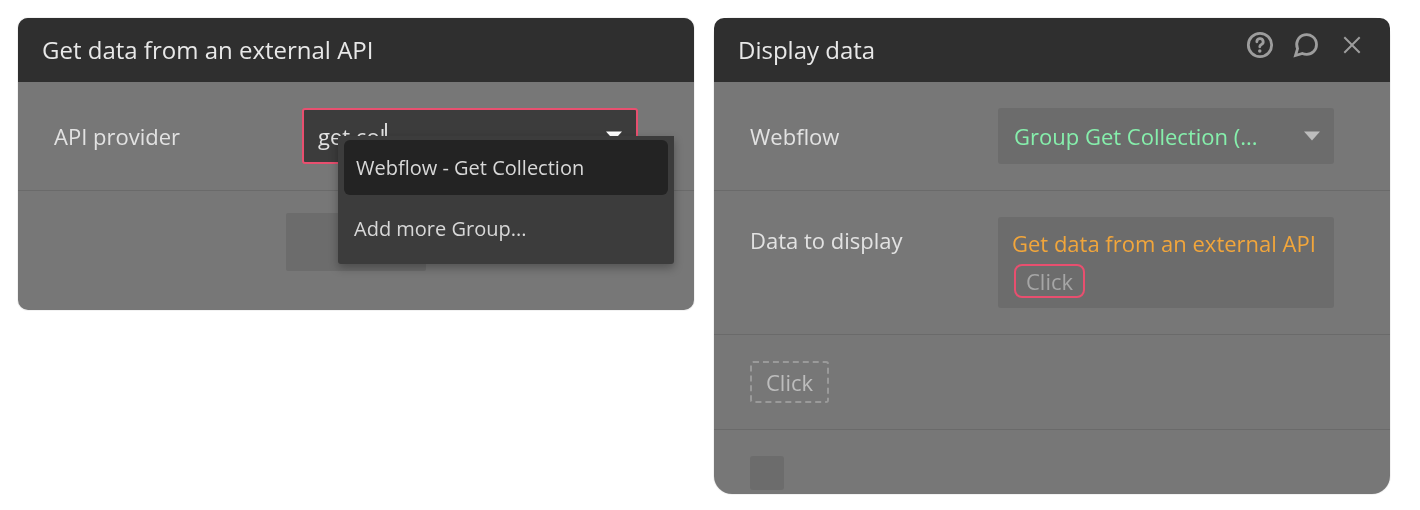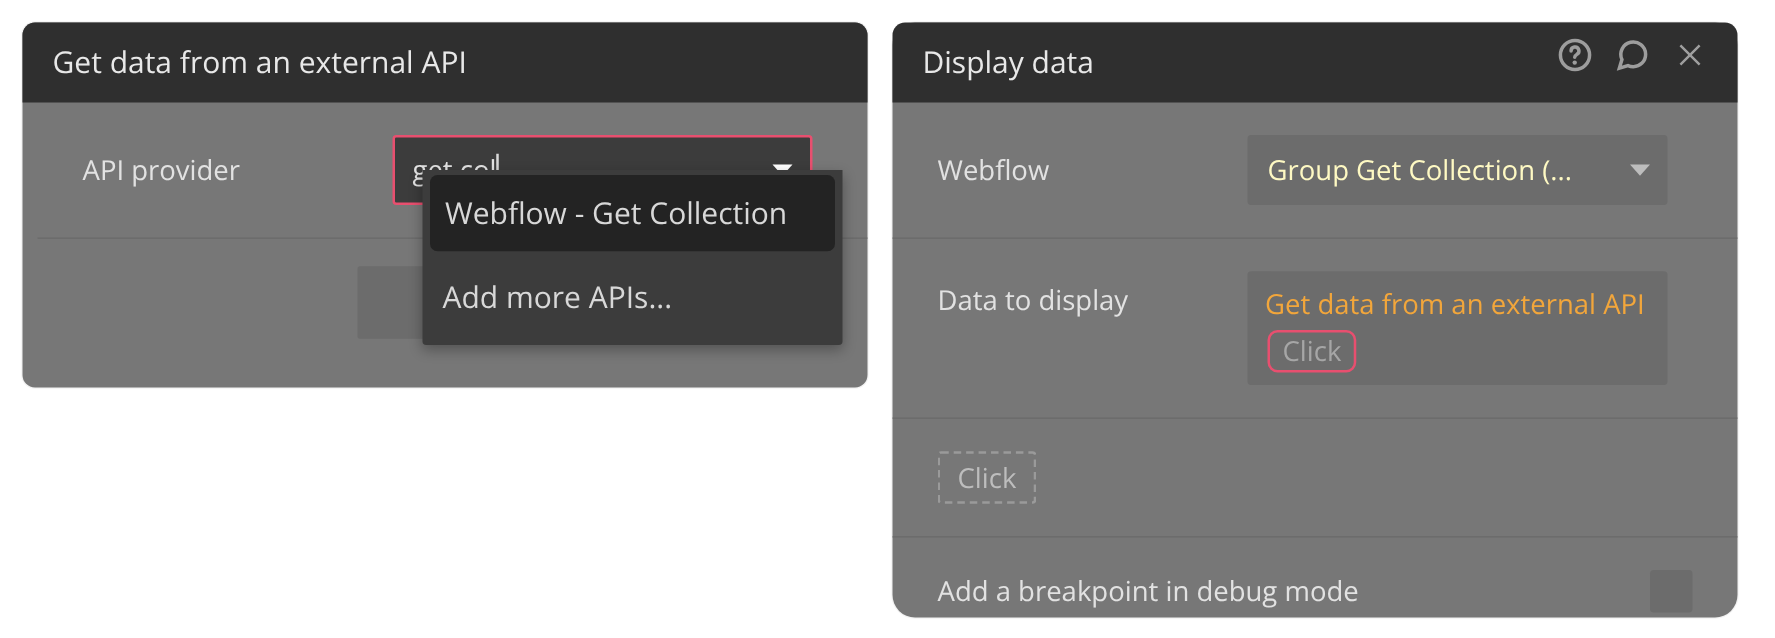"API provider" #left-panel .row-api { margin-left: 12px -> none }
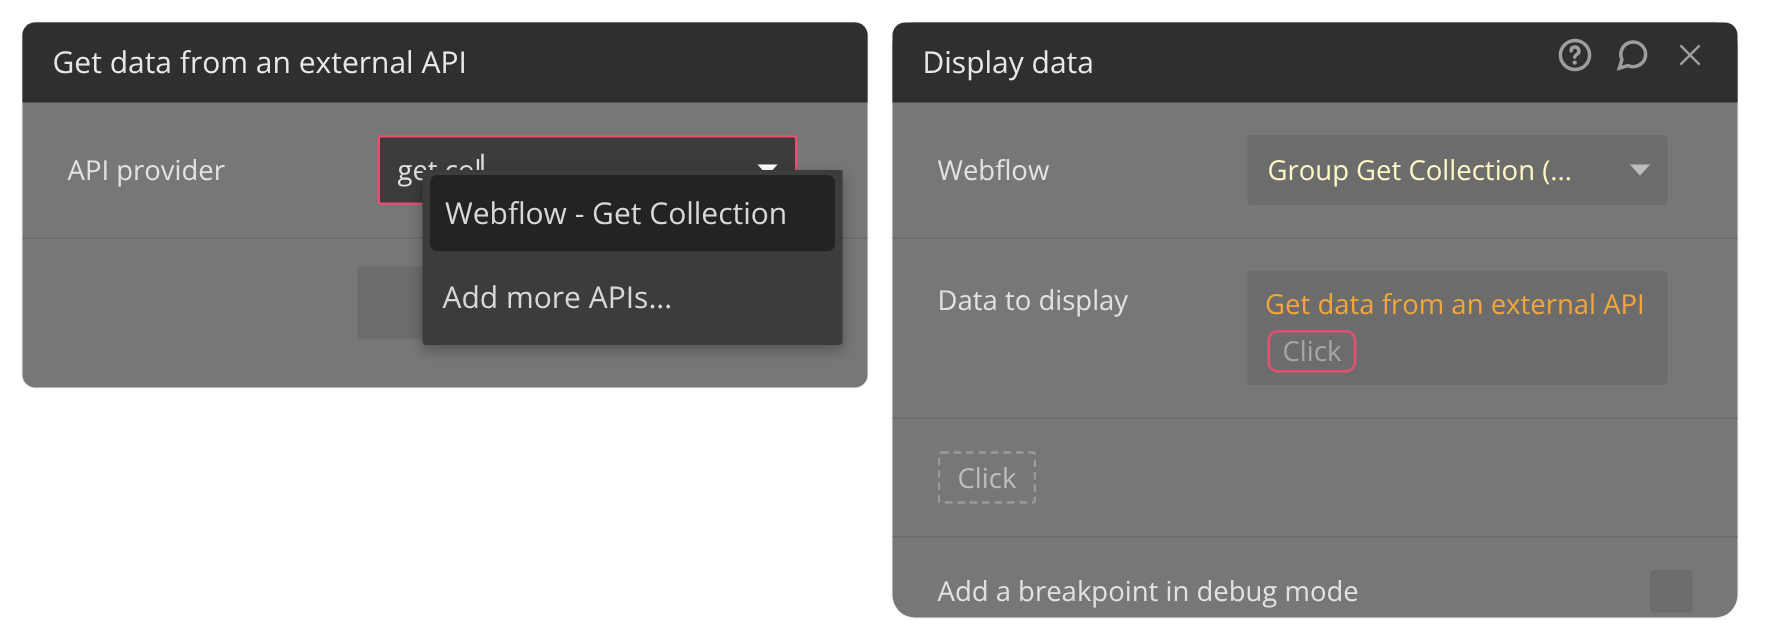"Group Get Collection (..." .select { color: #fef9c3 -> #86efac }
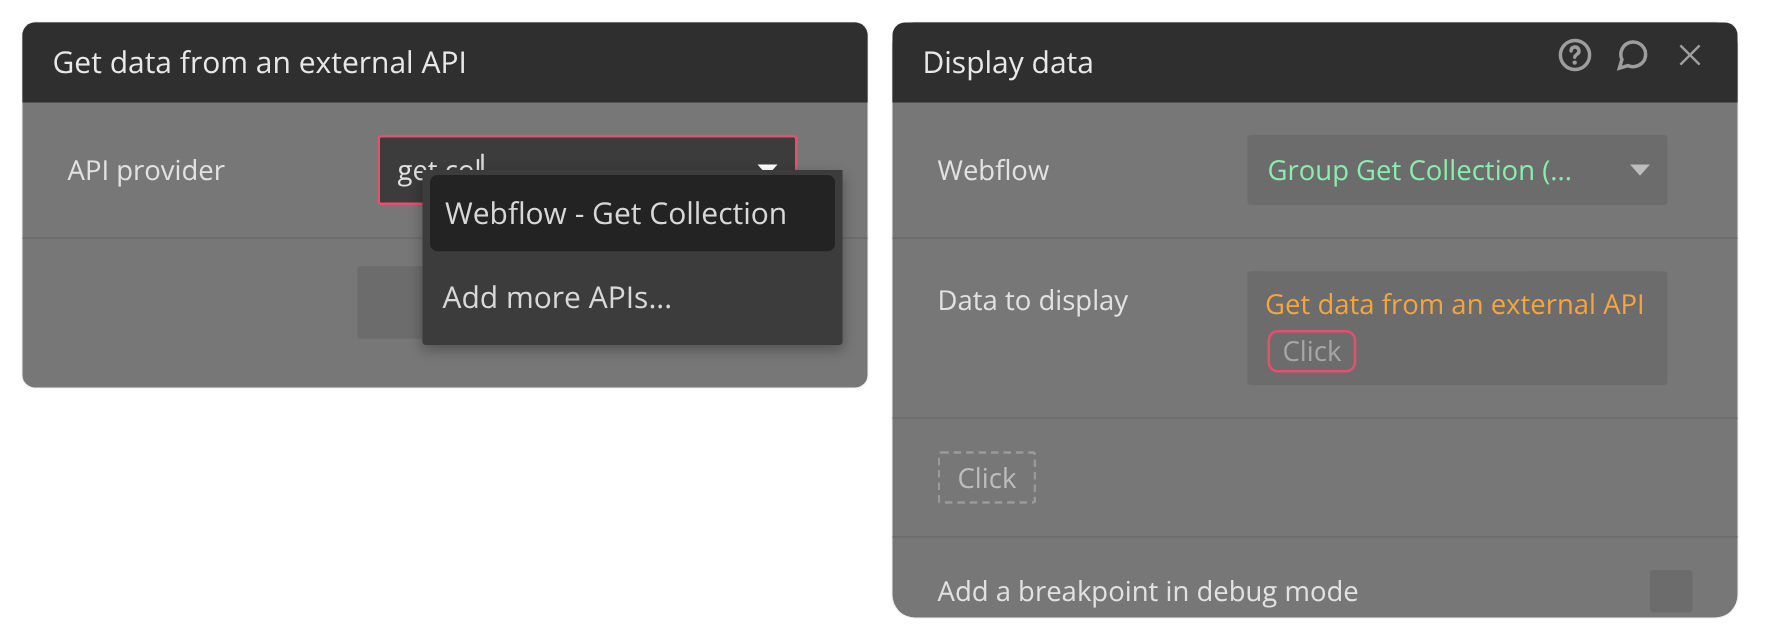"Webflow - Get Collection" .dropdown .dd-item { font-size: 24px -> 20px }
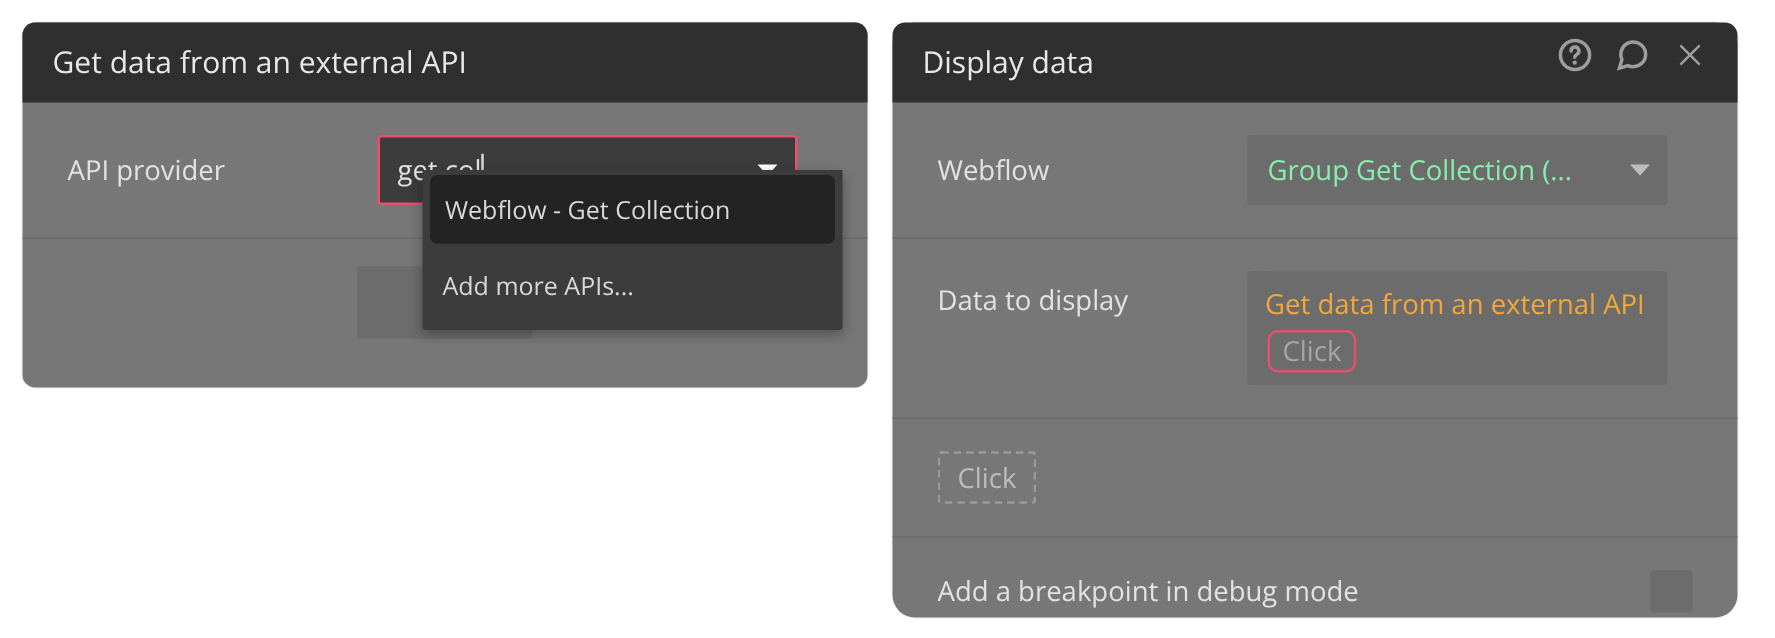"Add more APIs..." div.dd-item { text: APIs -> Group }
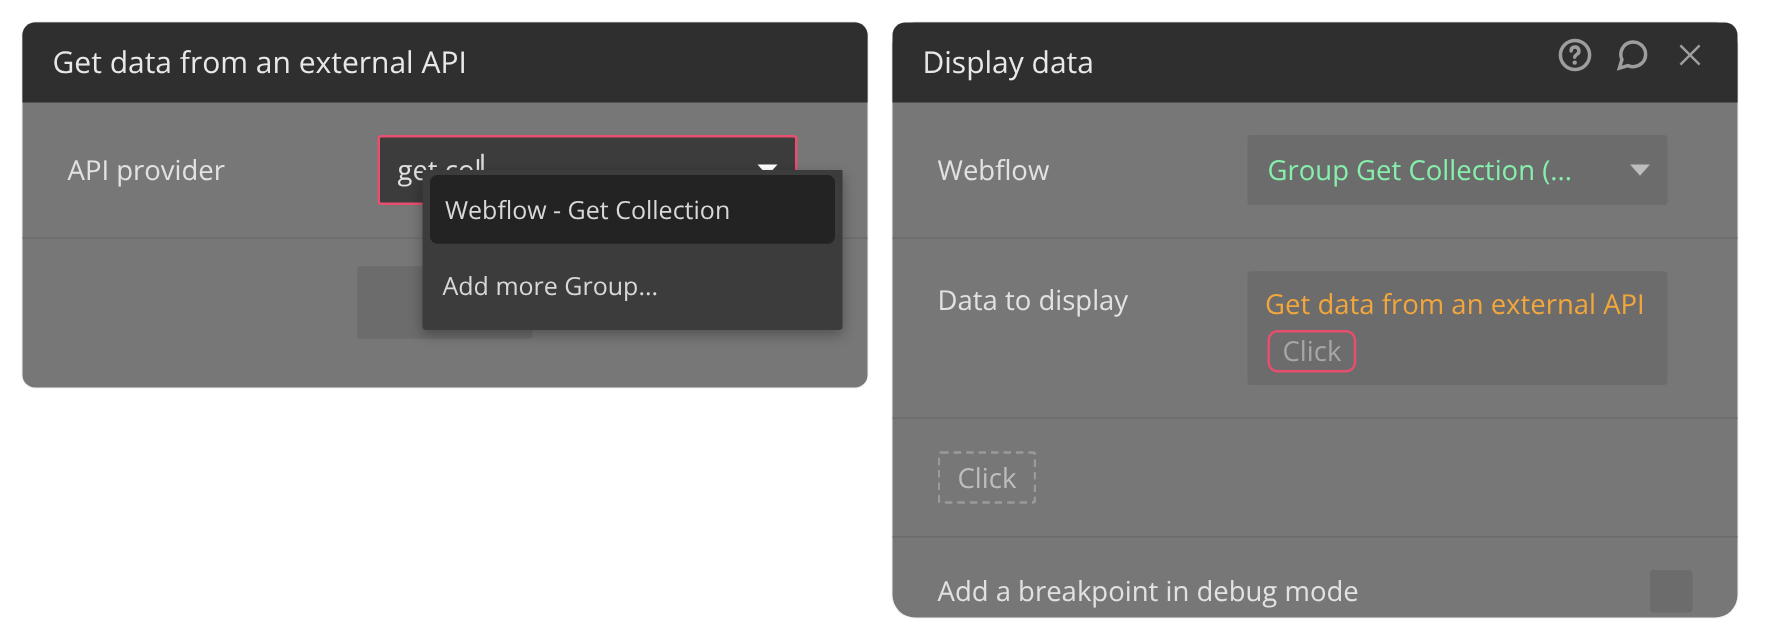"Add a breakpoint in debug" div.label { html: <div>Add a breakpoint in debug mode</div> -> none }
